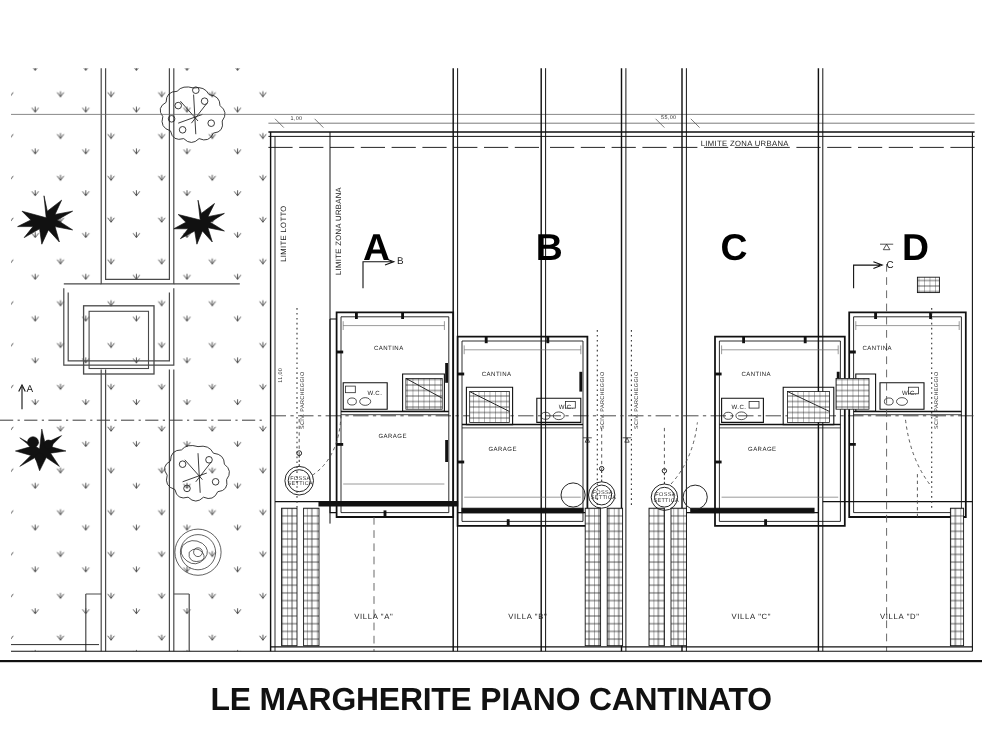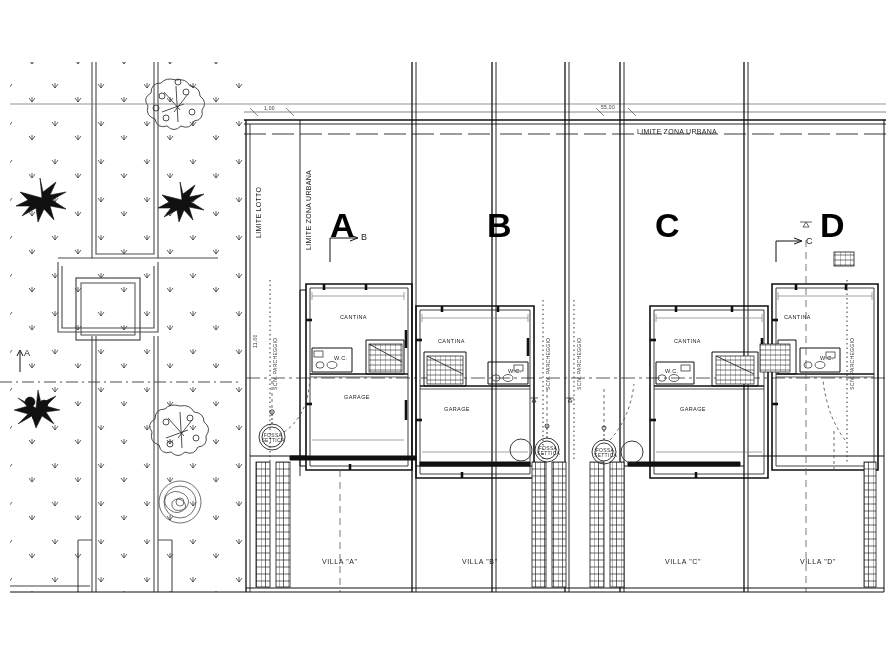"LE MARGHERITE PIANO CANTINATO" div { html: none -> <div> <div>LE MARGHERITE PIANO CANTINATO</div> </div> }
